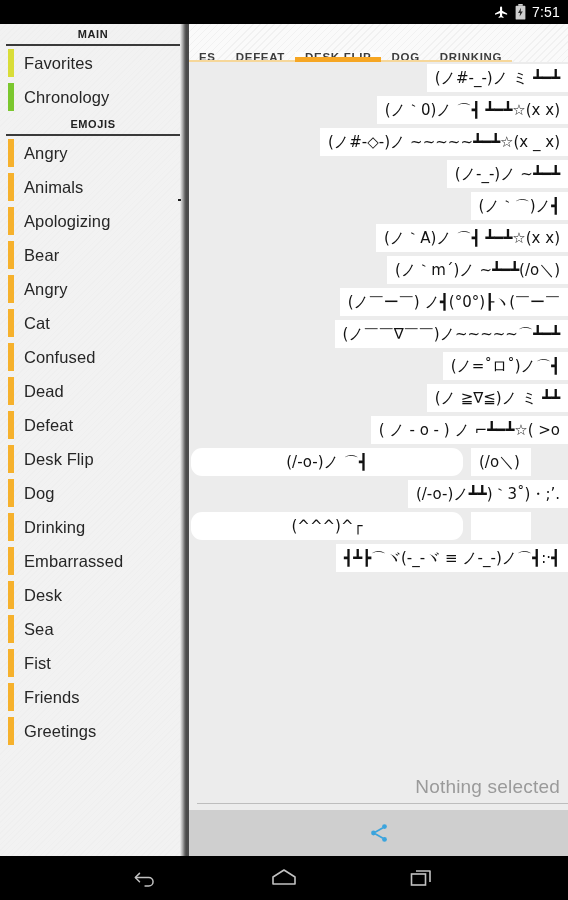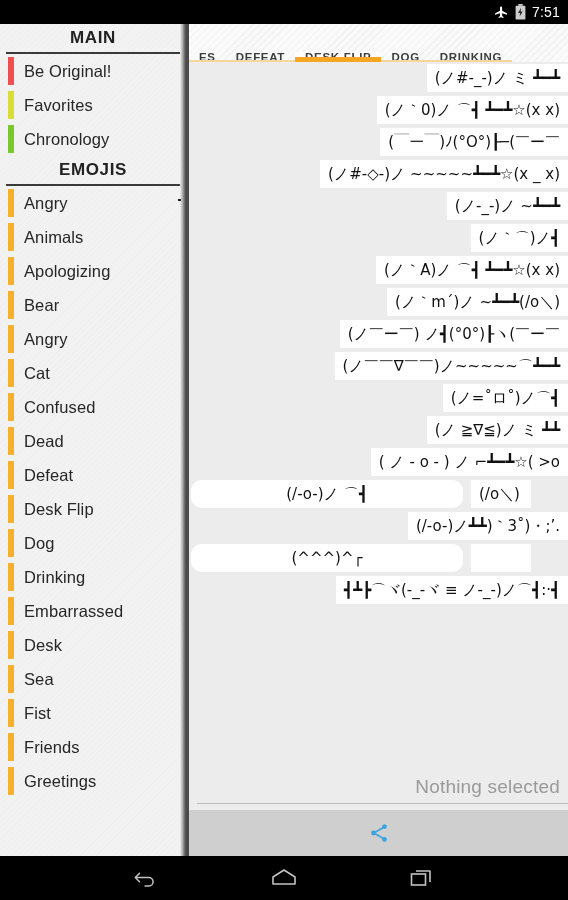"MAIN" .sec-header { font-size: 17px -> 11px; height: 28px -> 20px }
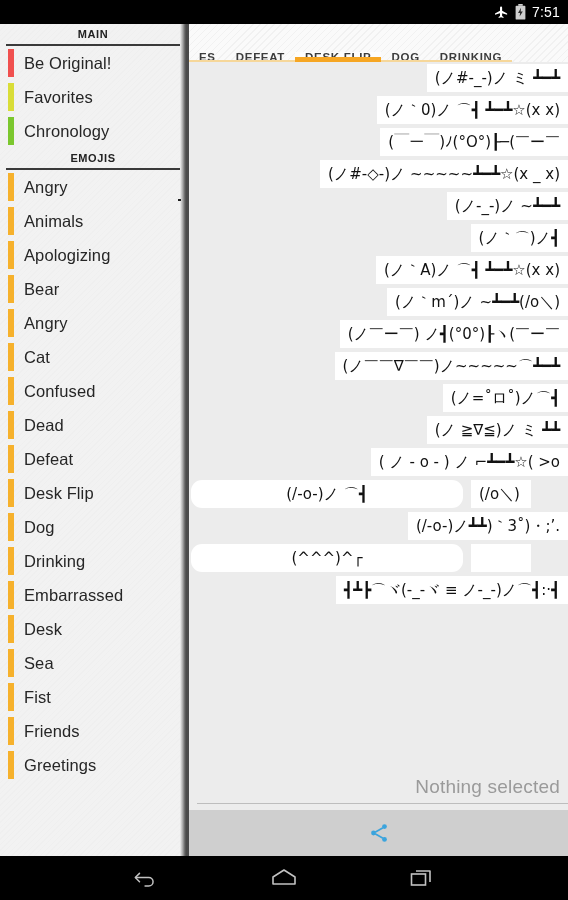"Be Original!" div.nav-item { html: <div> <span></span> <span>Be Original!</span> </div> -> none }
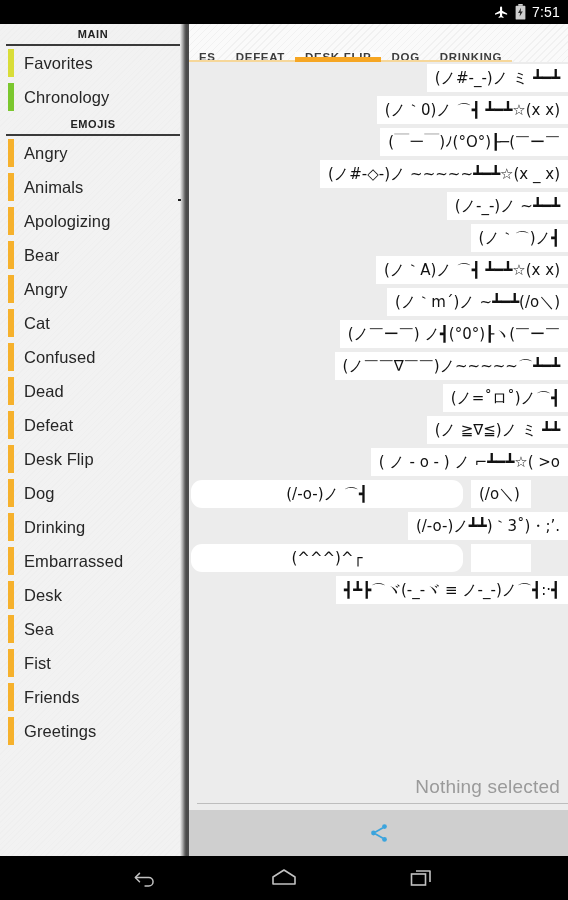"(￣ー￣)ﾉ(°O°)┠─(￣ー￣" div.emoji-row { html: <div> <div>(￣ー￣)ﾉ(°O°)┠─(￣ー￣</div> </div> -> none }
